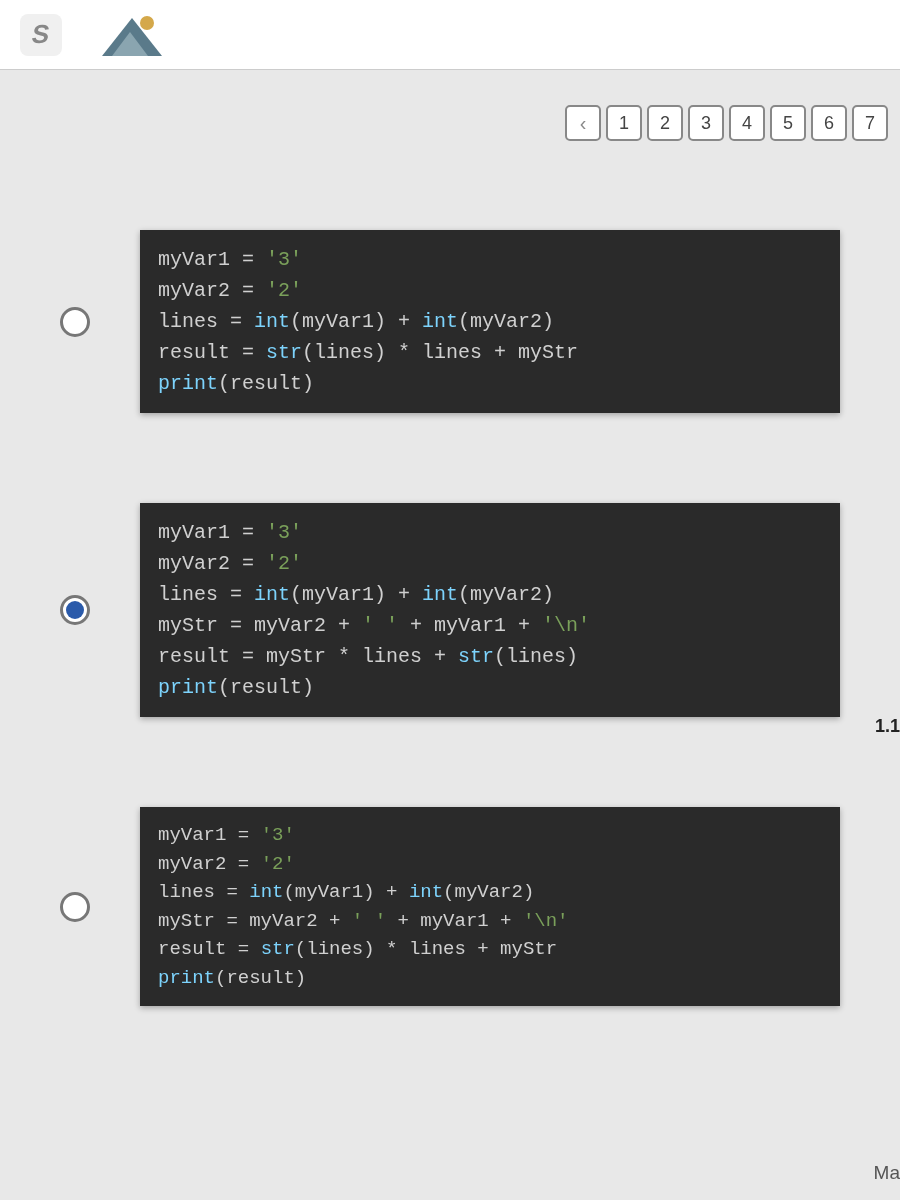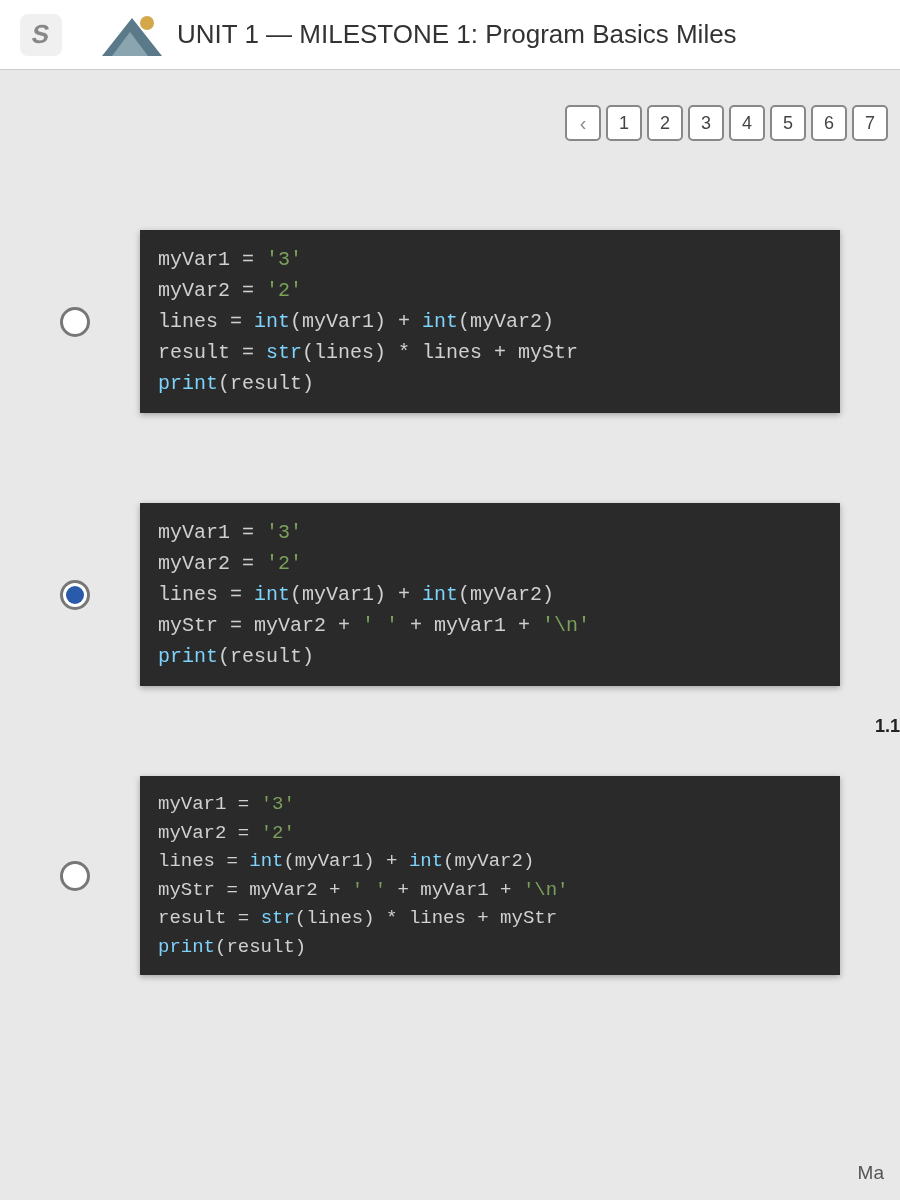"UNIT 1 — MILESTONE 1:" div.title { html: <div>UNIT 1 — MILESTONE 1: Program Basics Miles</div> -> none }
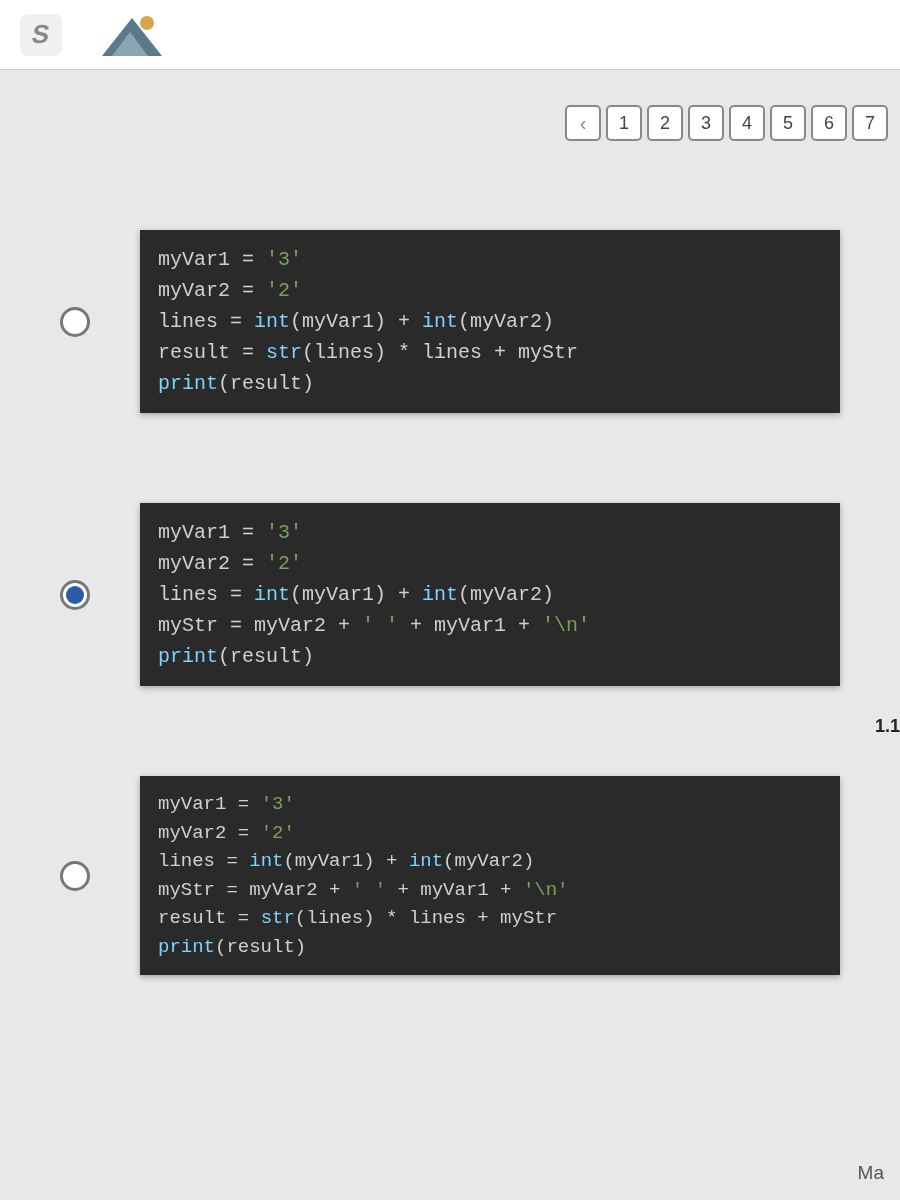"result = myStr * lines" div { html: none -> <div><span>result</span><span> = myStr * lines + </span><span>str</span><span>(lines)</span></div> }
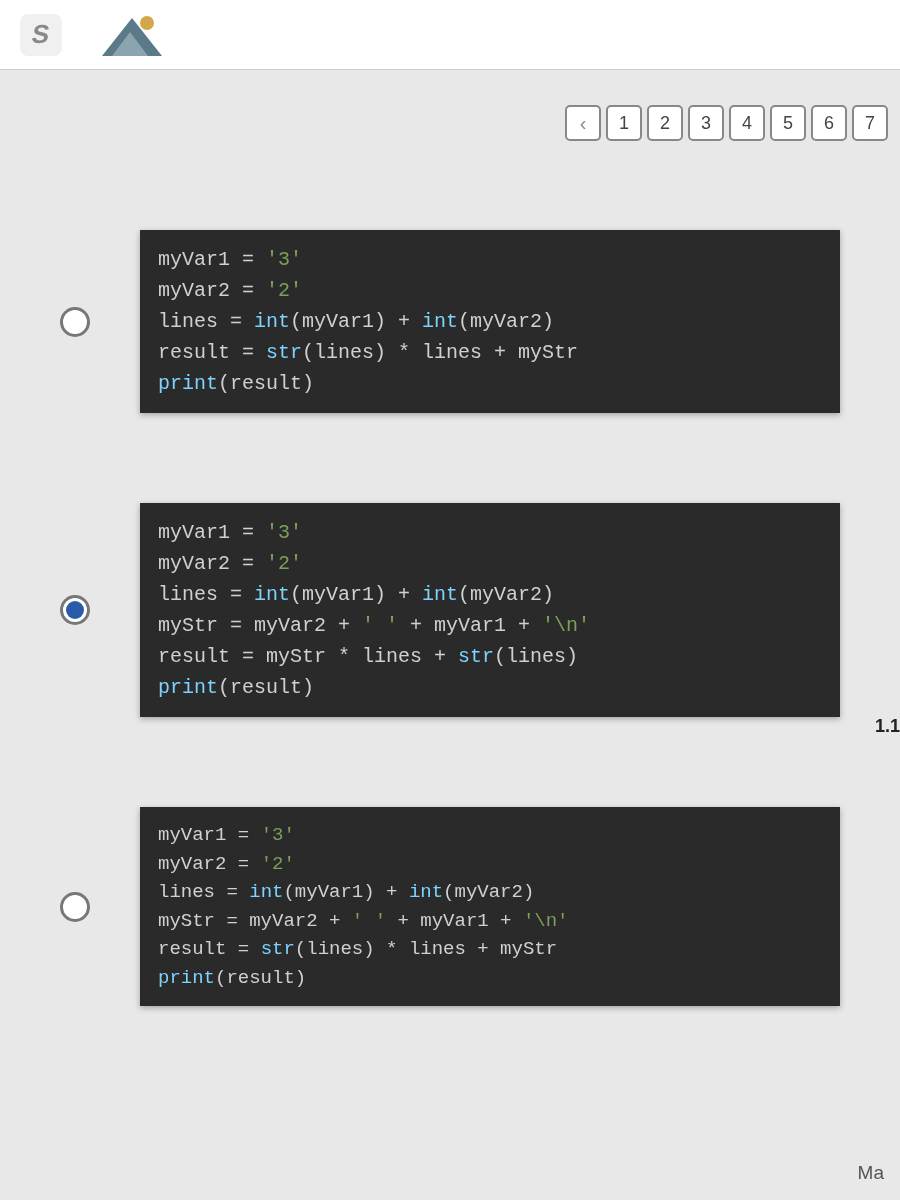"Ma" .bottom-note { right: 16px -> 0 }
